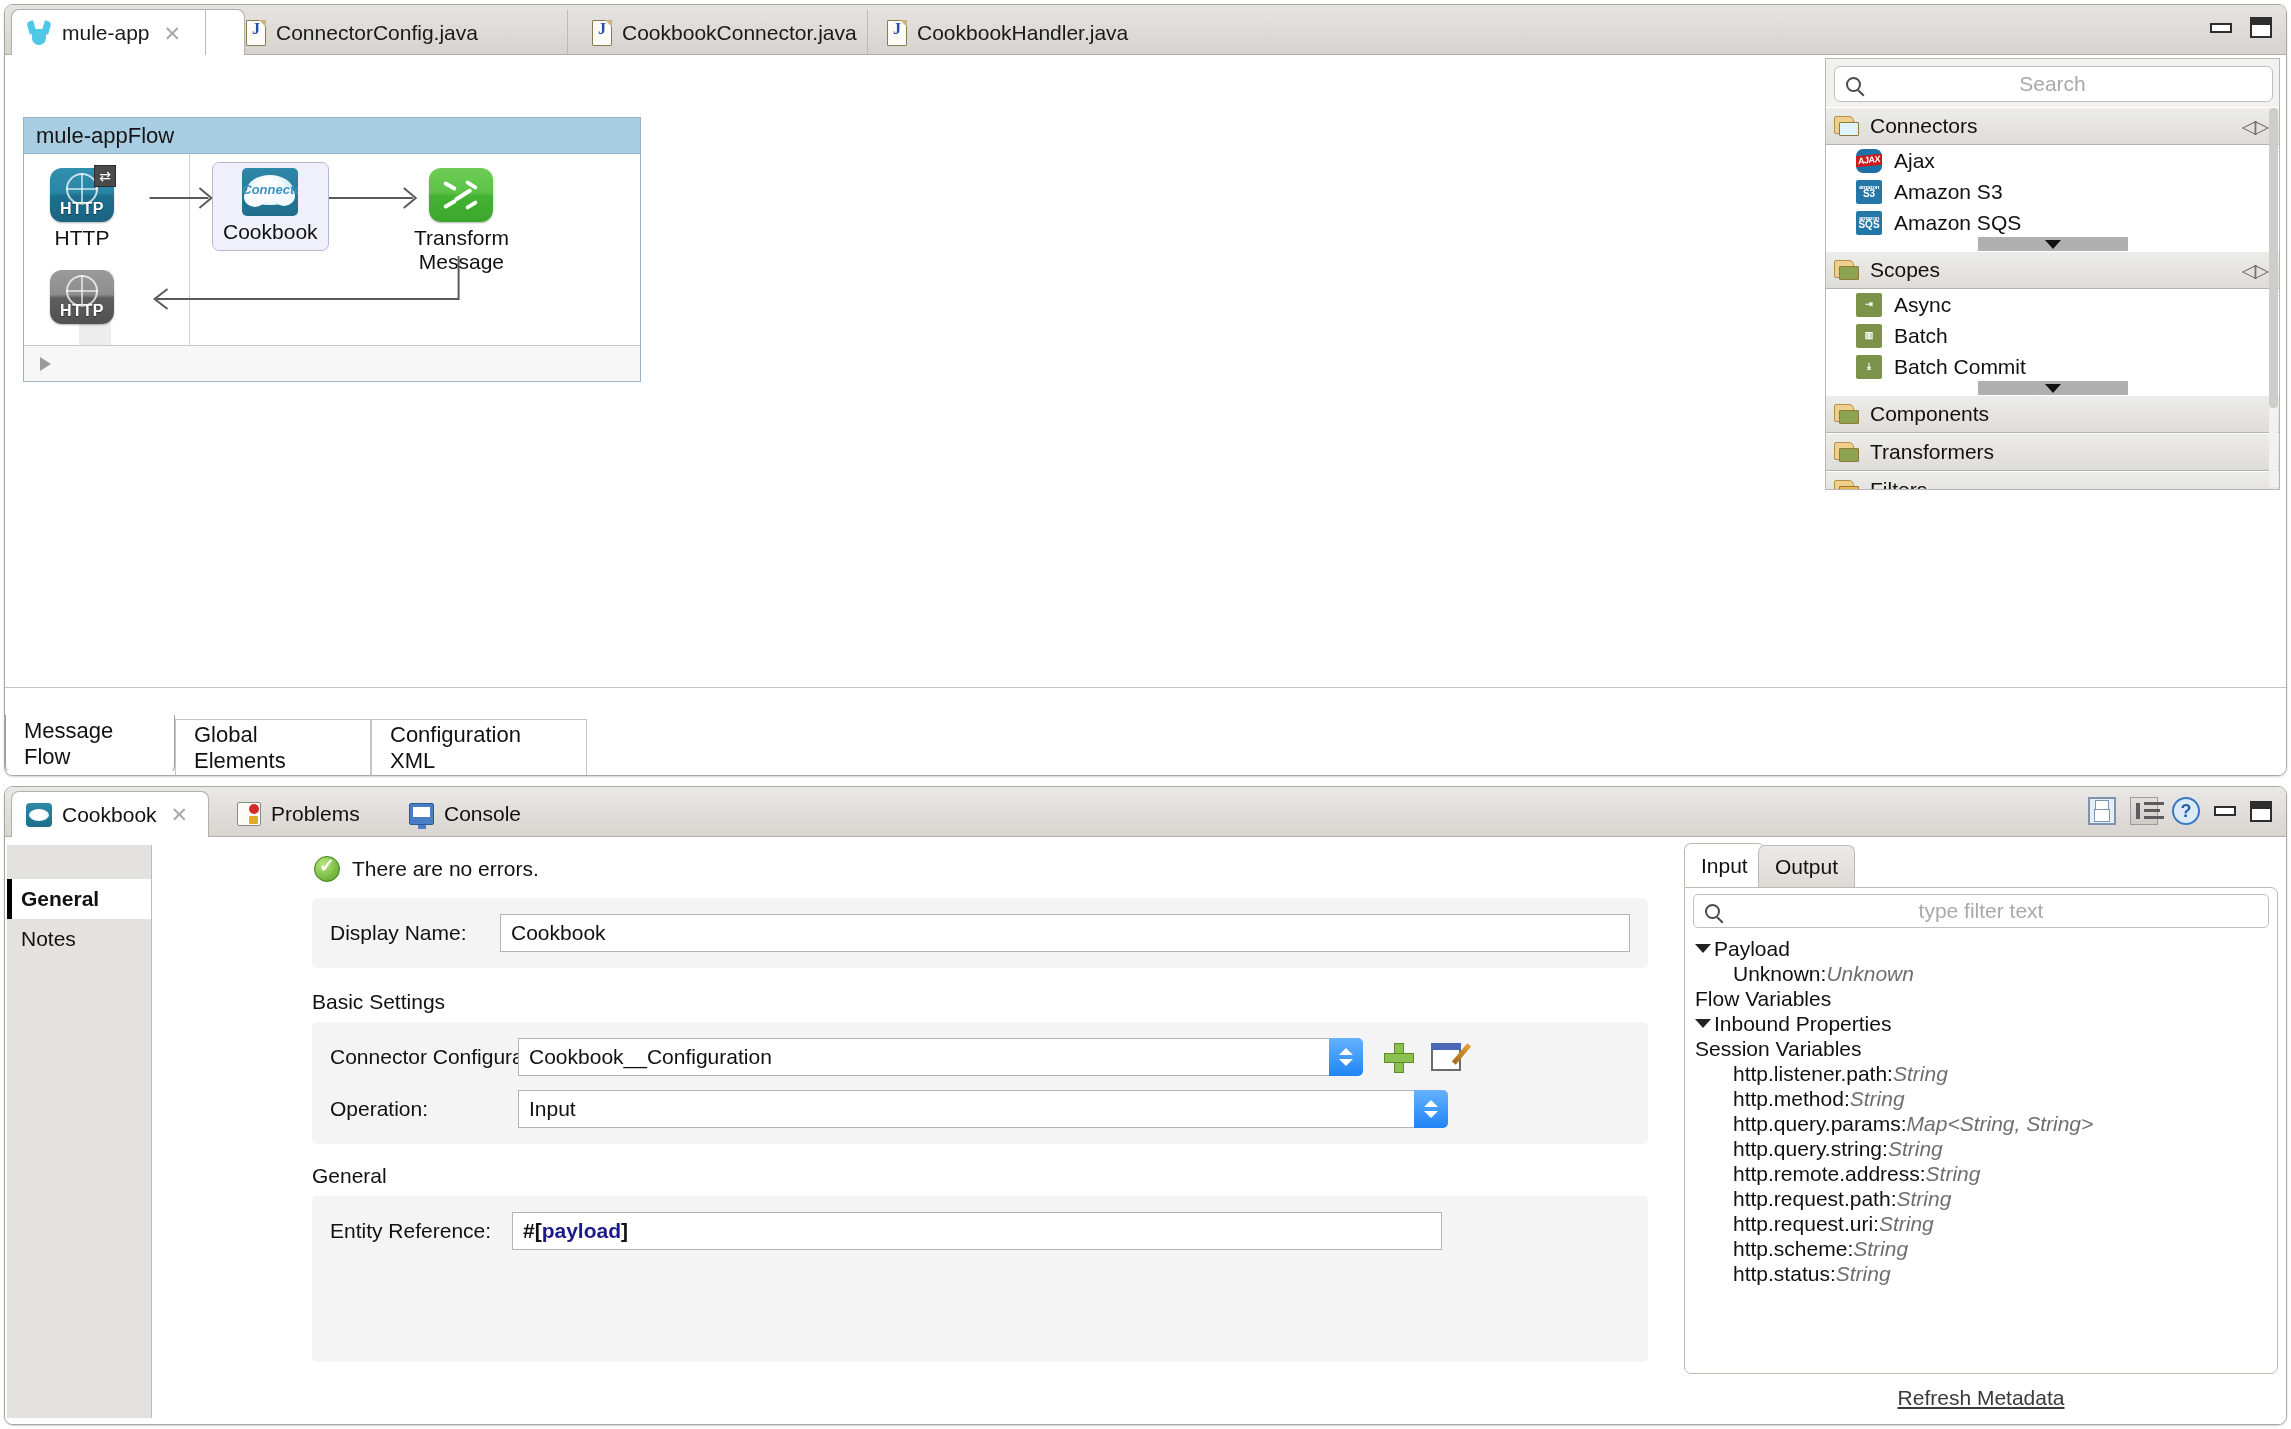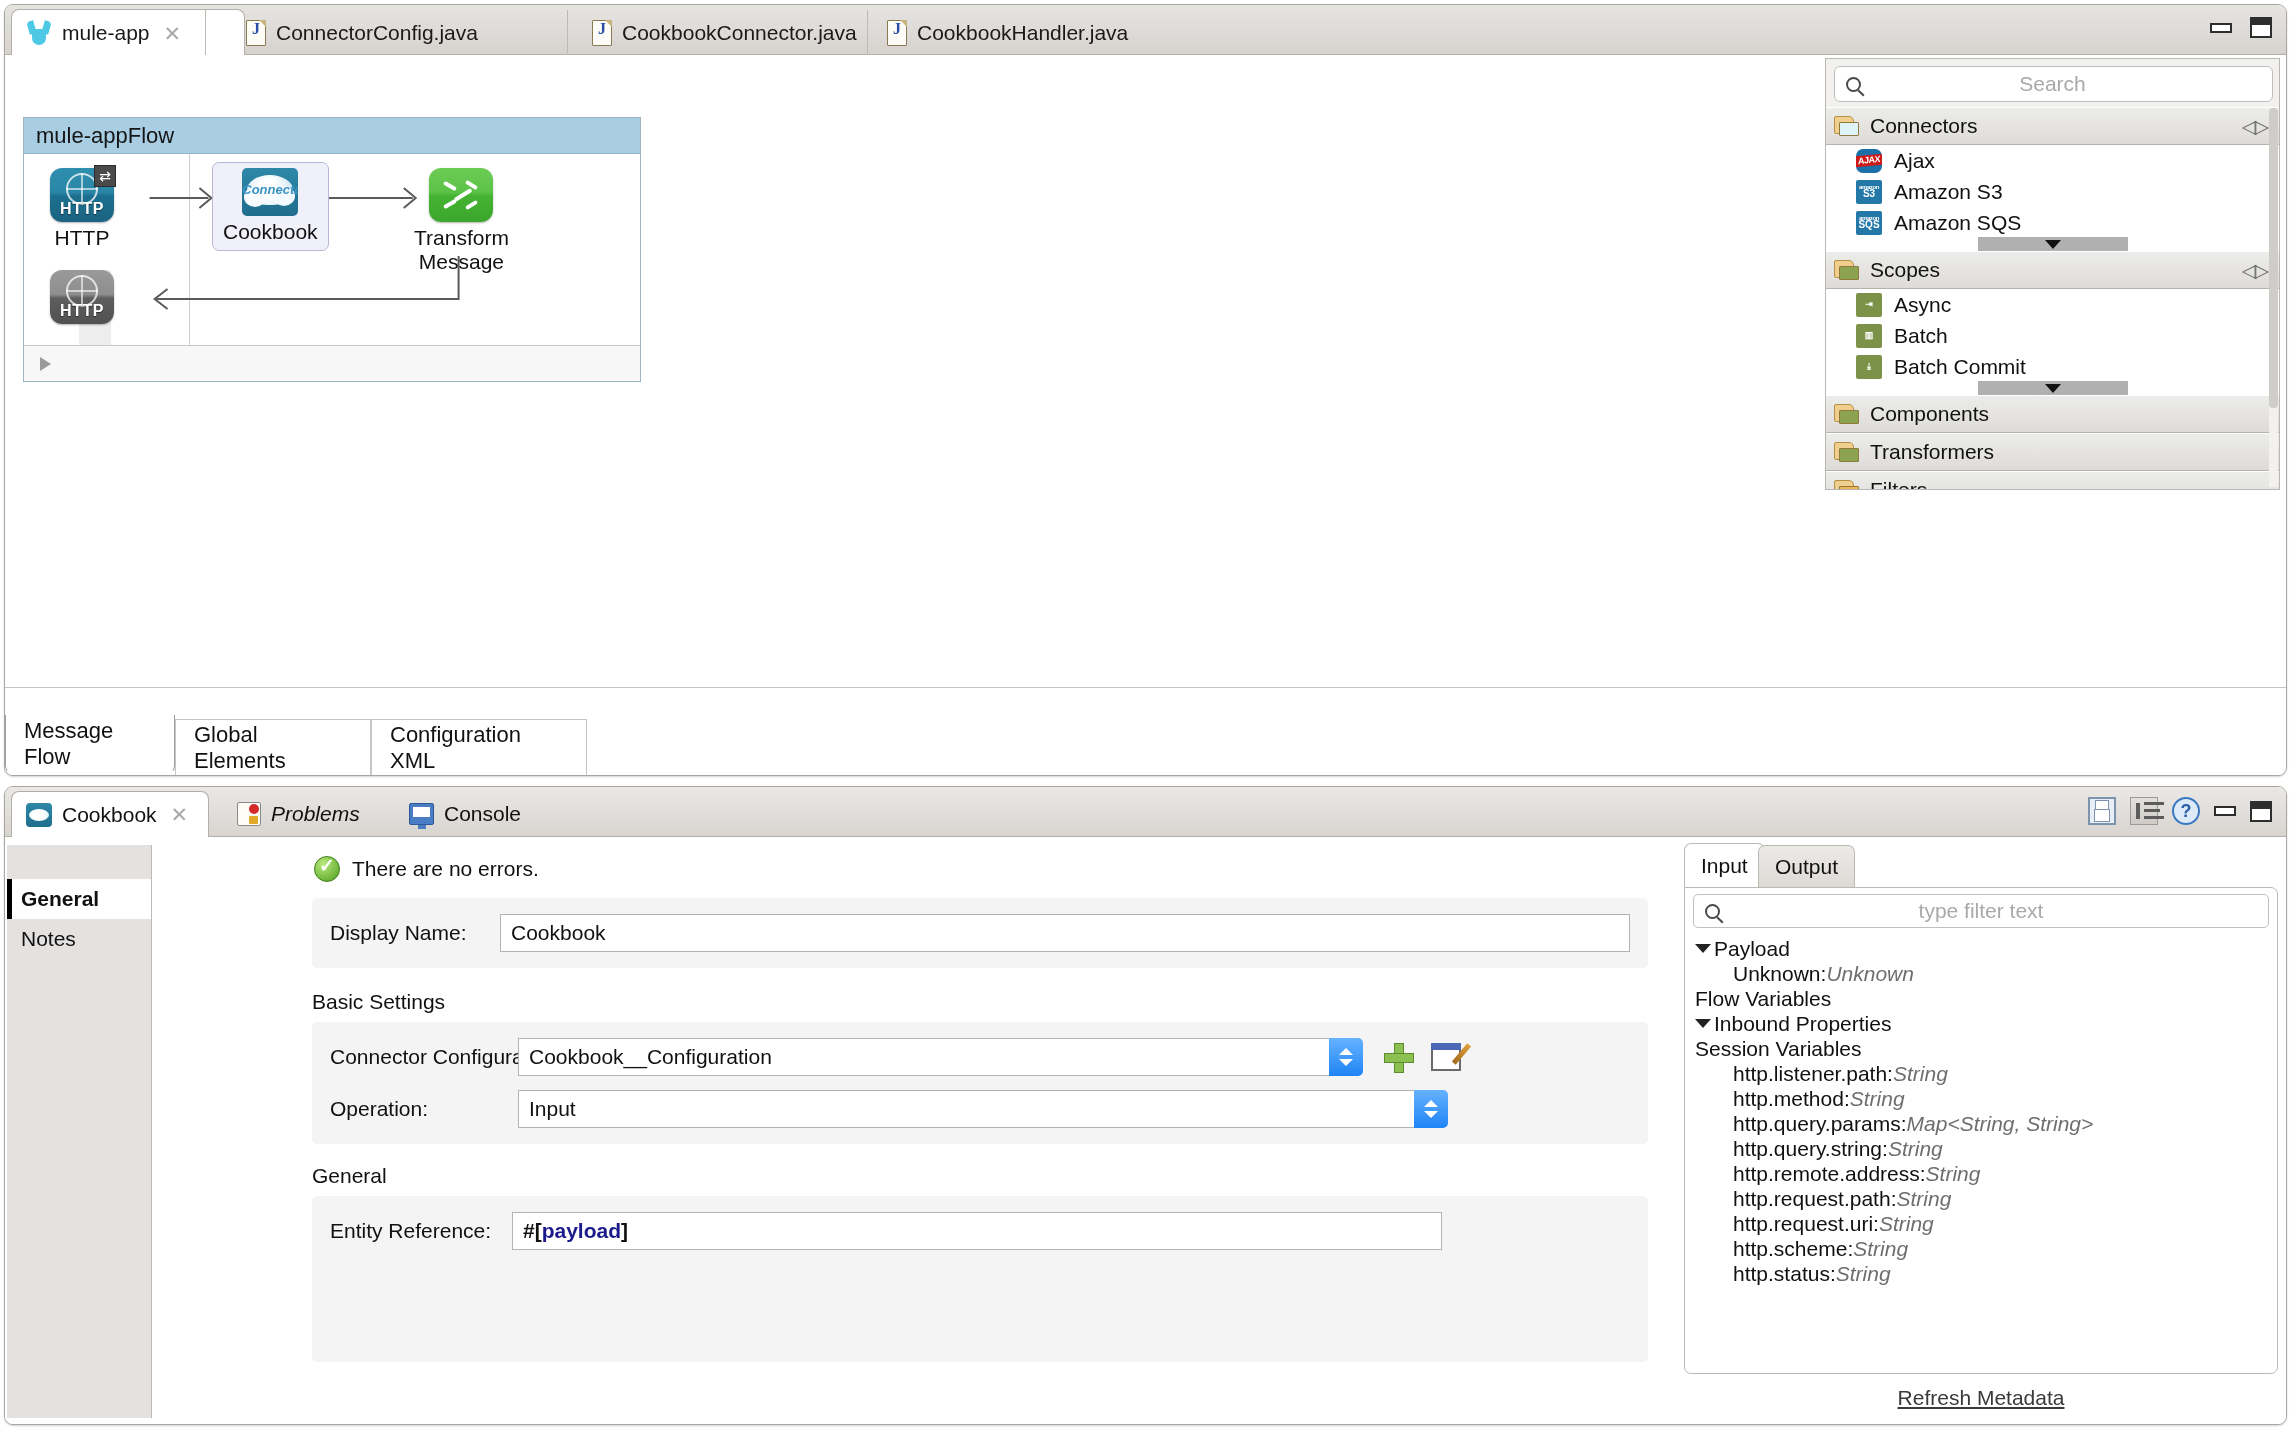"Problems" div.ptab { font-style: italic -> none }
